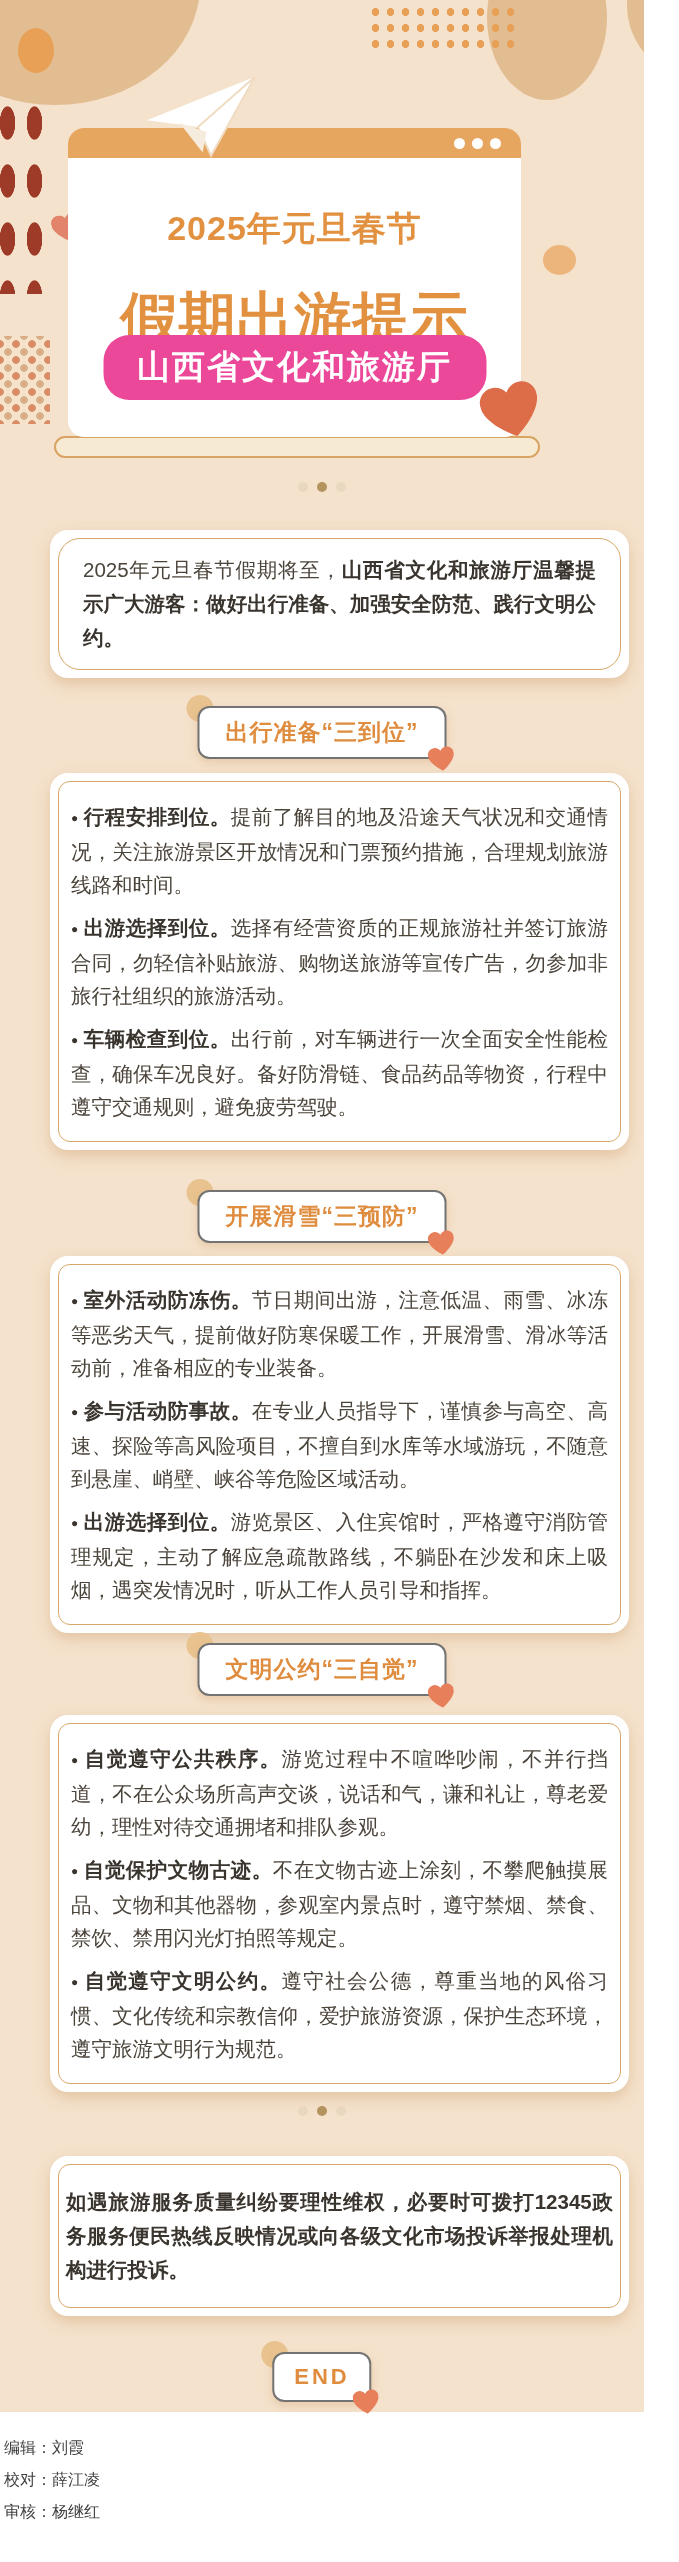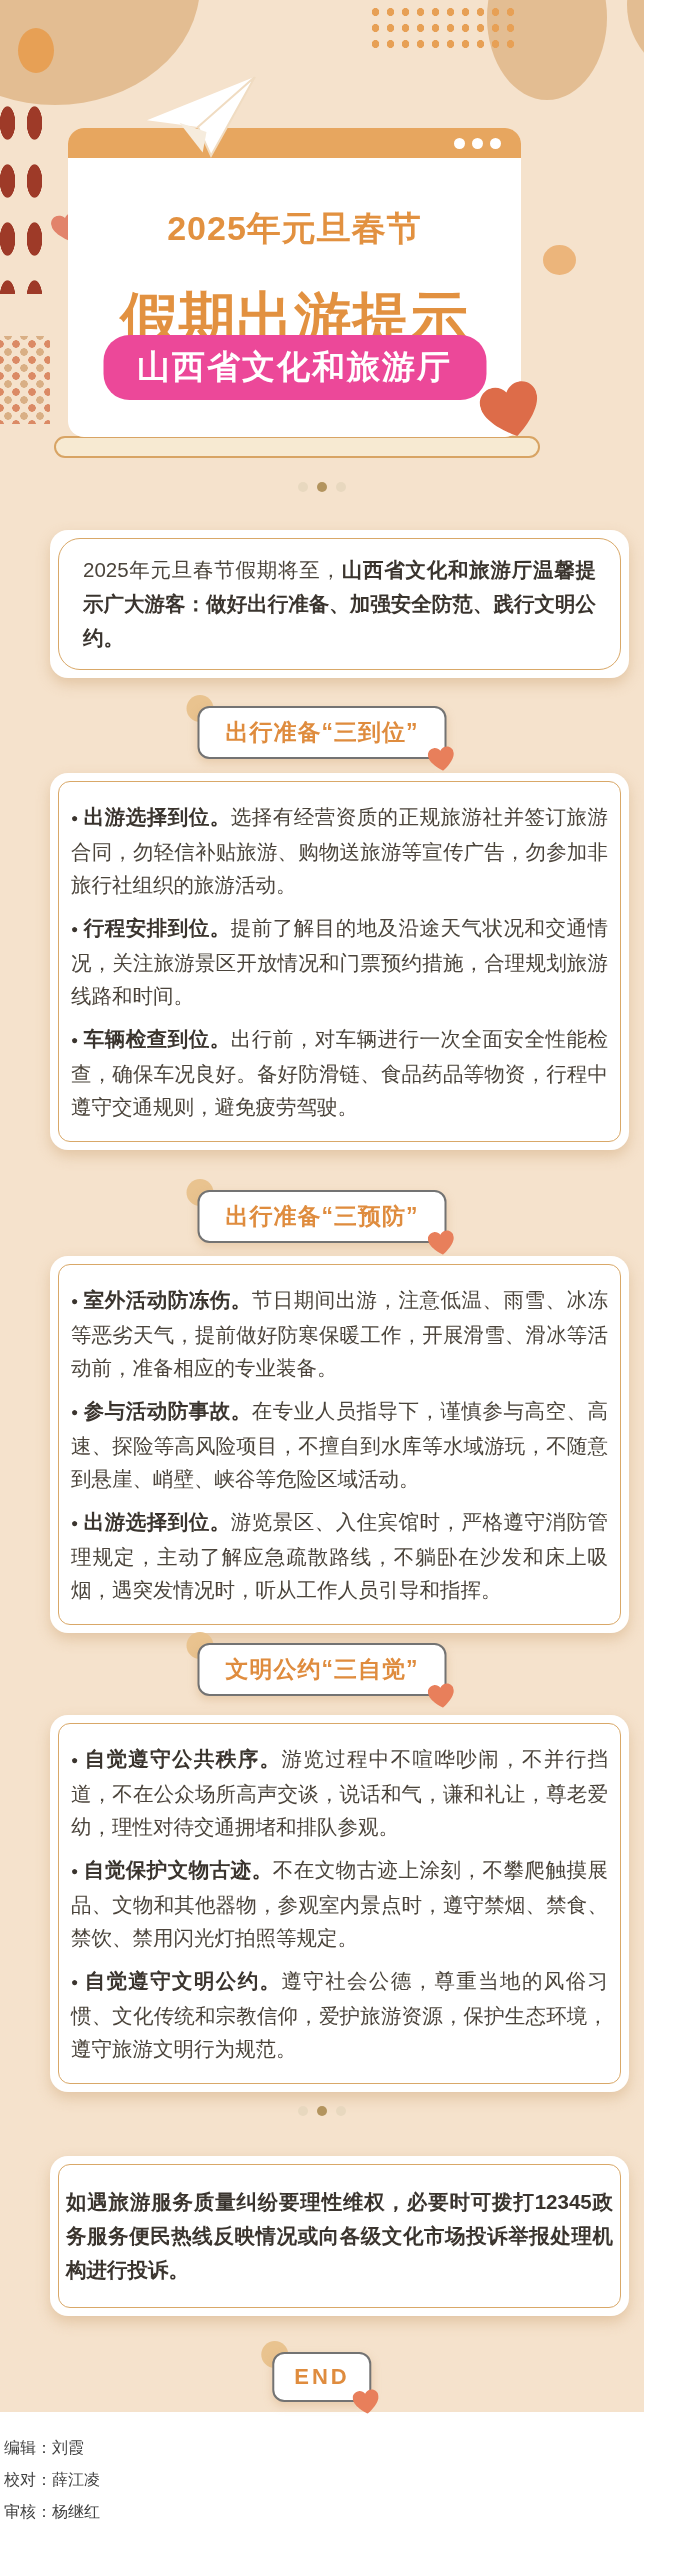"出游选择到位。选择有经营资质的正规旅游社并签订旅游合同，勿轻信补贴旅游、购物送旅" p.bullet { order: before "行程安排到位。提前了解目的地及沿途天气状况和交通情况，关注旅游景区开放情况和门票" -> after "行程安排到位。提前了解目的地及沿途天气状况和交通情况，关注旅游景区开放情况和门票" }
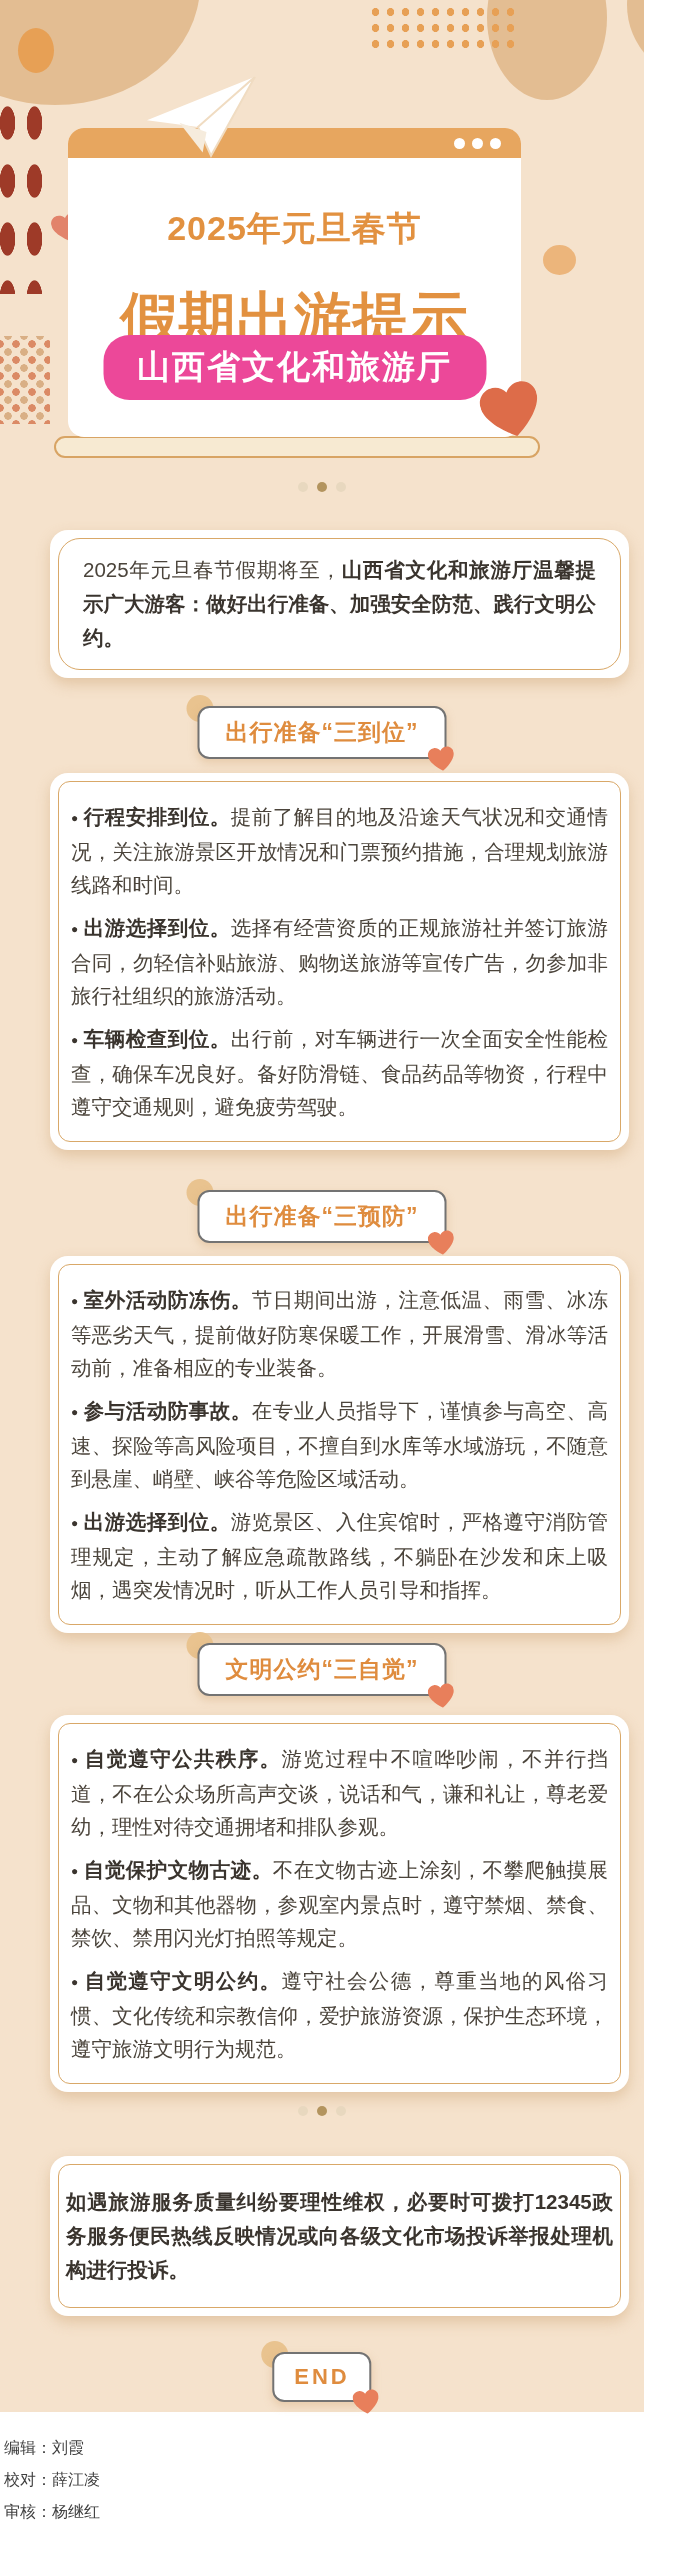"出行准备“三预防”" div.badge { text: 出行准备 -> 开展滑雪 }
